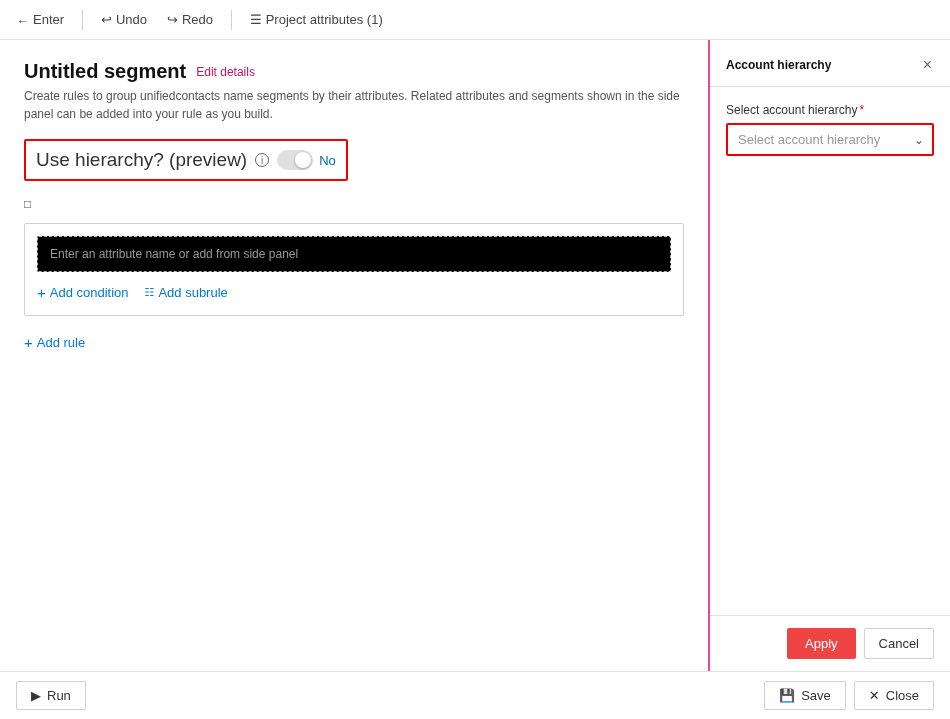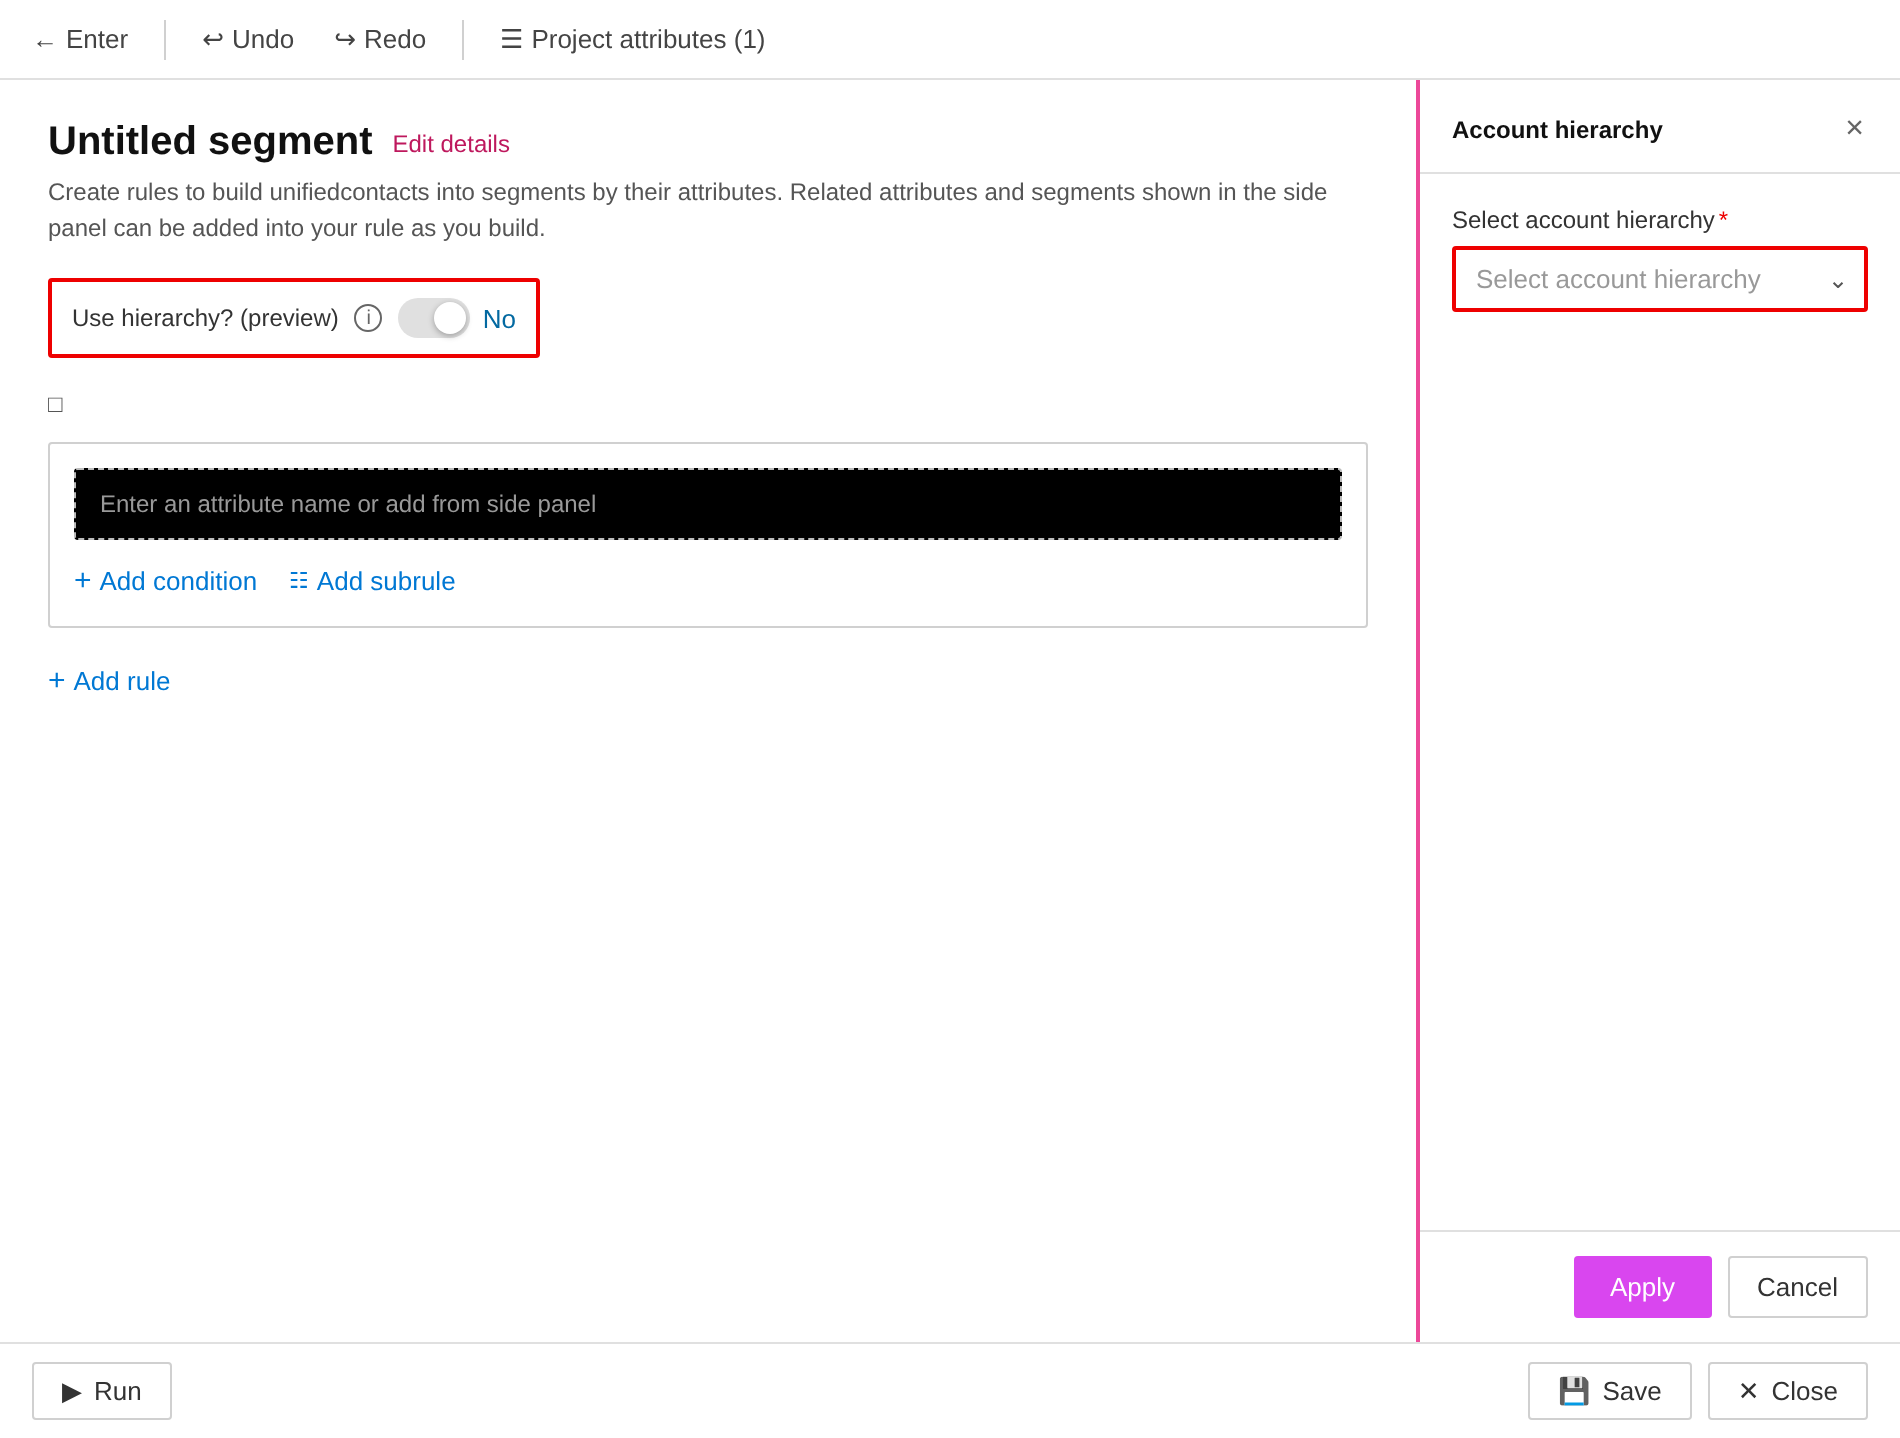"Create rules to build unifiedcontacts" p.page-description { text: build unifiedcontacts into -> group unifiedcontacts name }
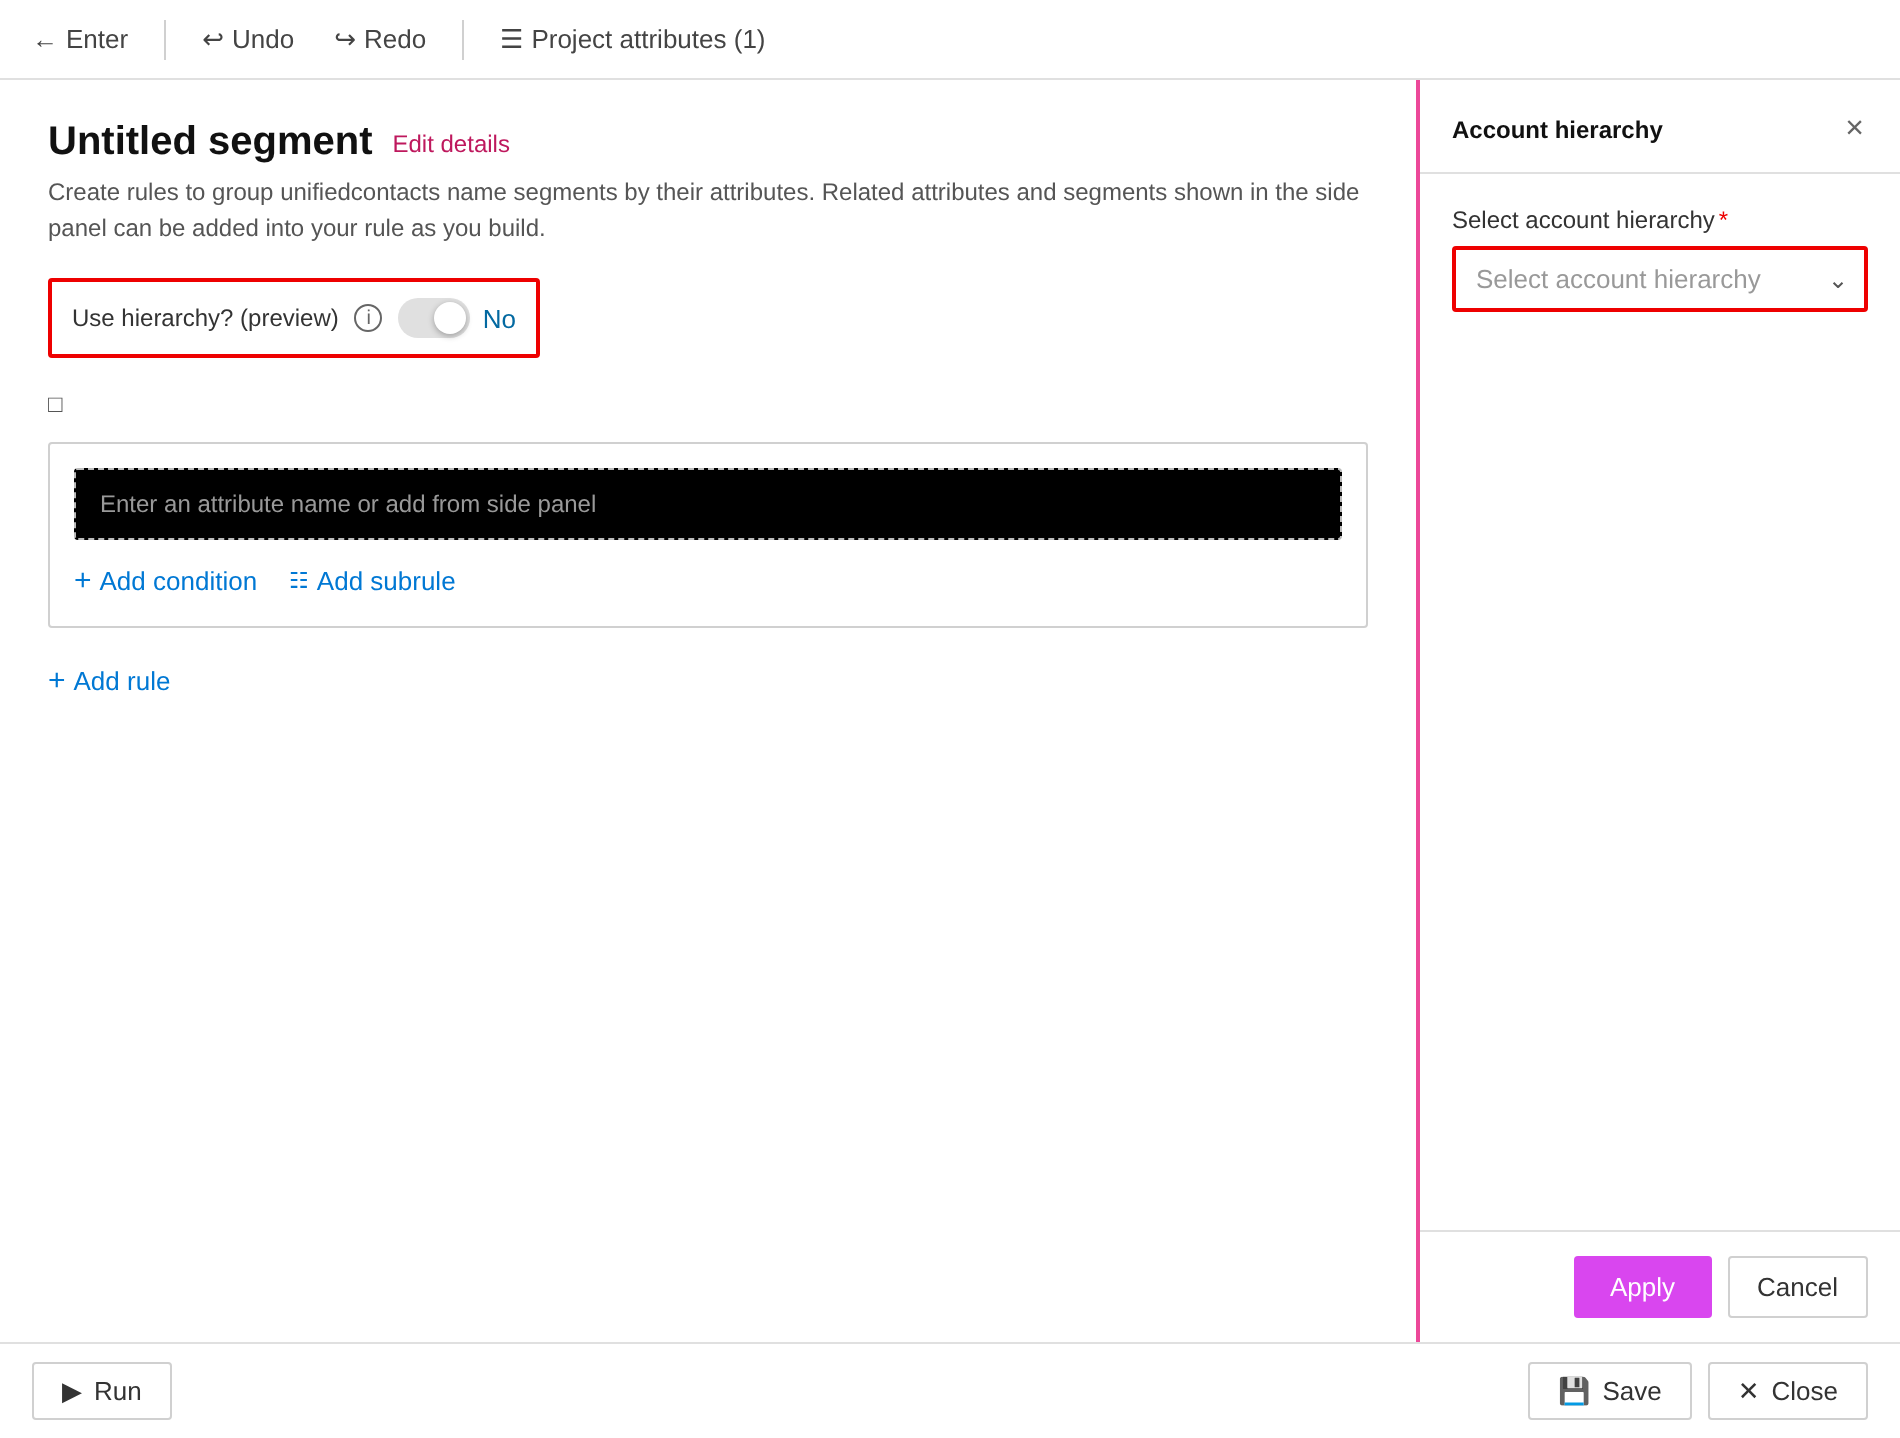"Use hierarchy? (preview)" .hierarchy-label { font-size: 12px -> 19px }
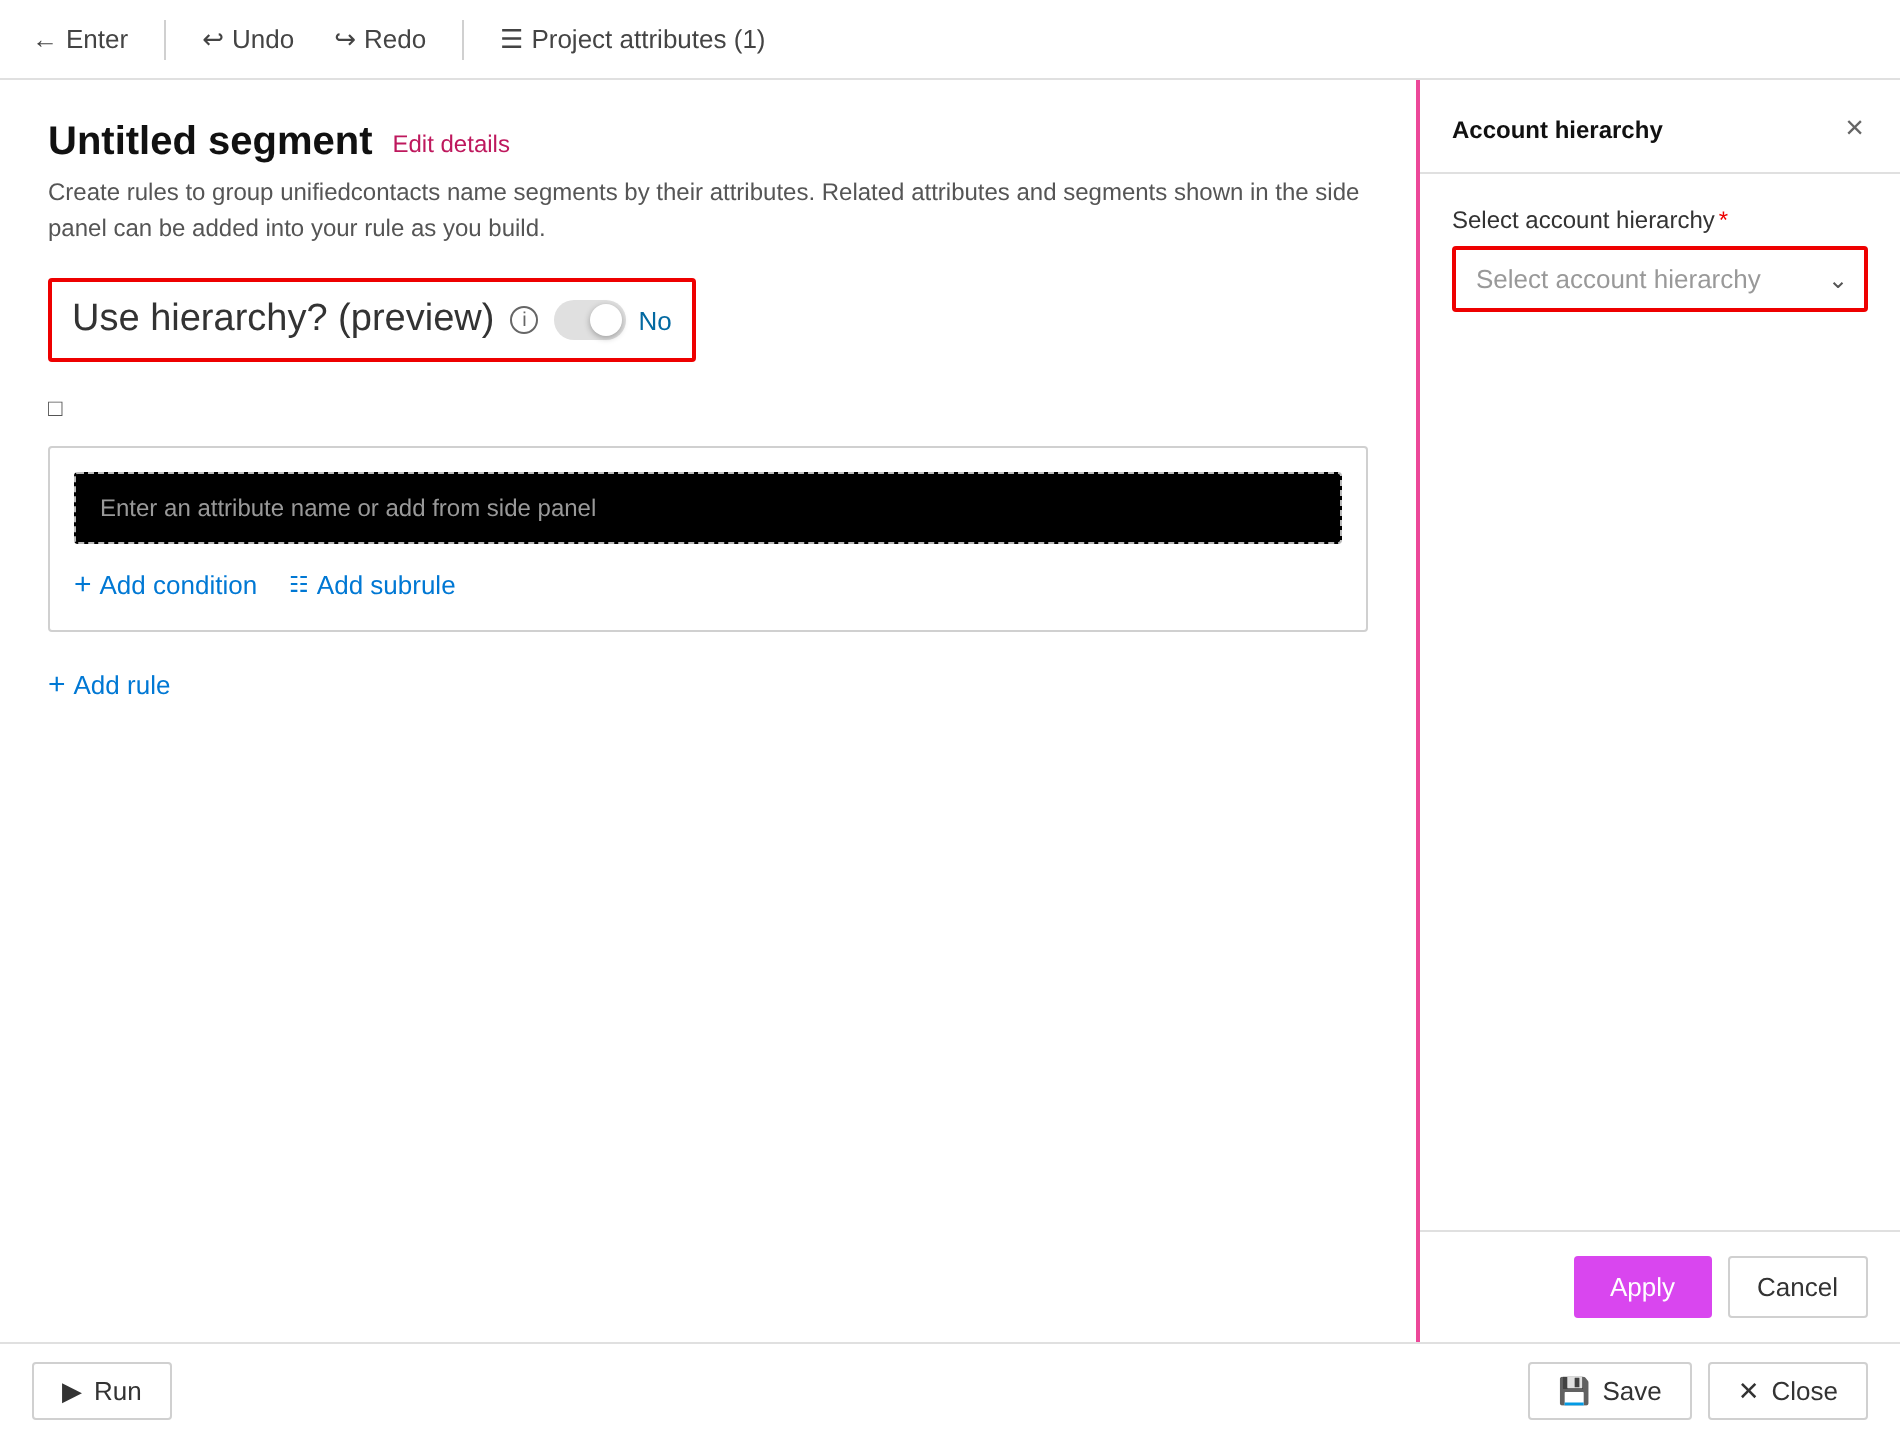"Apply" .btn-apply { background: #d946ef -> #ef4444 }
